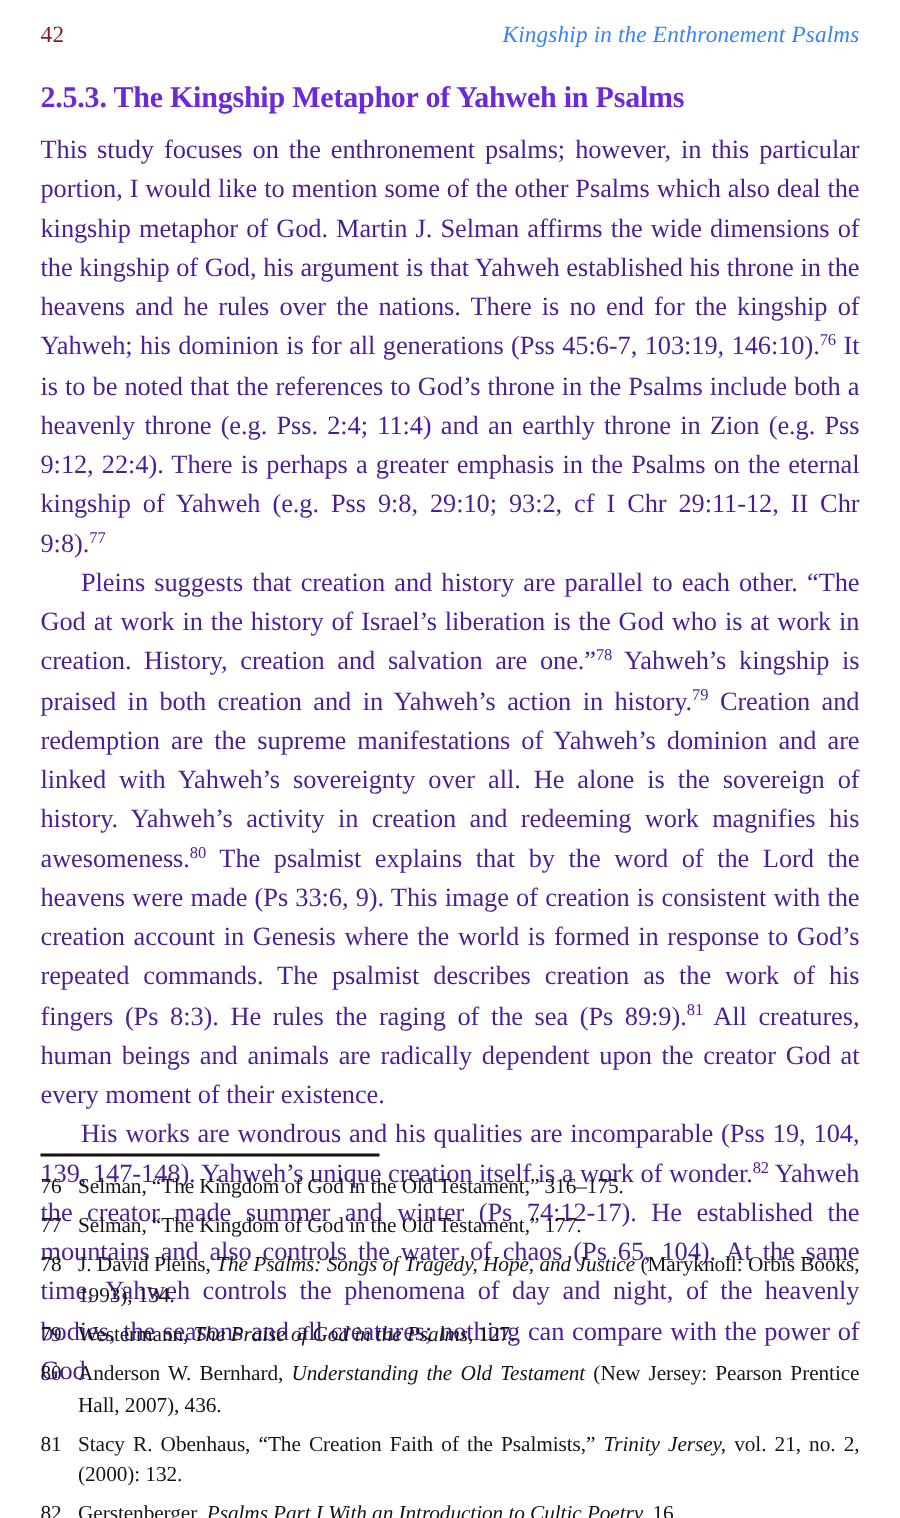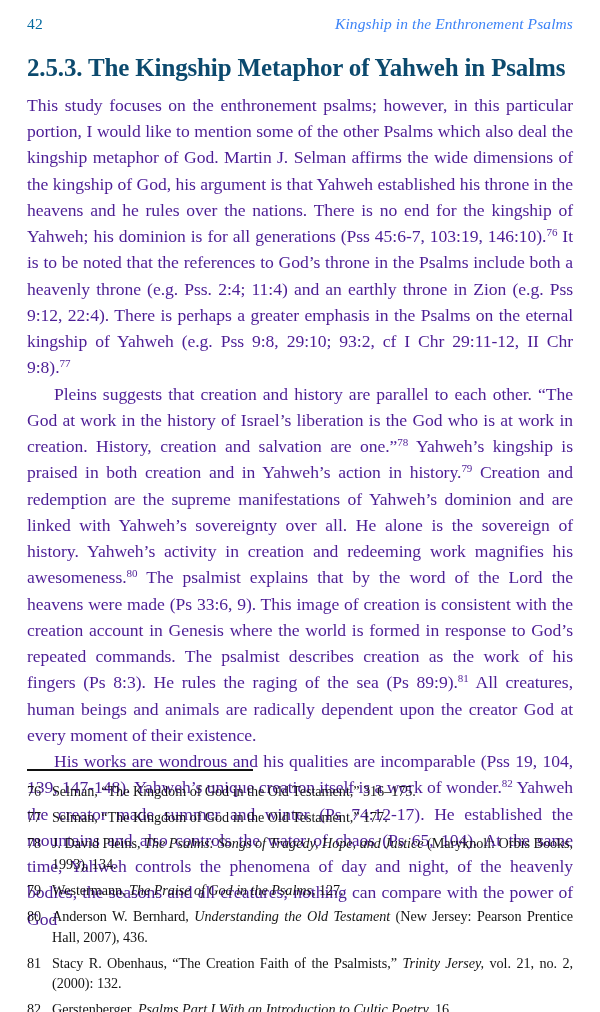"42" .folio { color: #0369a1 -> #7f1d1d }
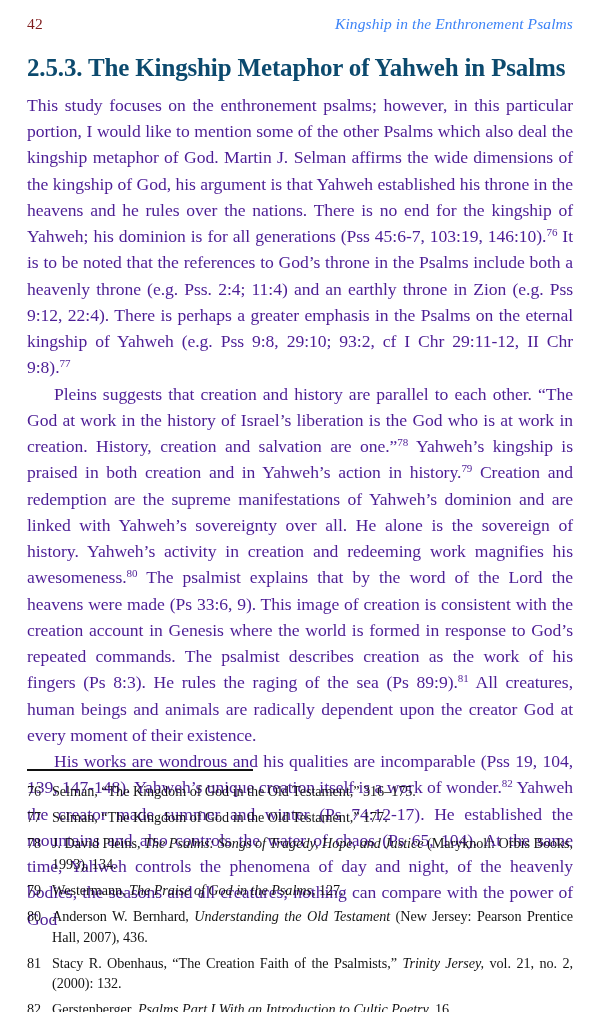"2.5.3. The Kingship Metaphor of" .section-heading { color: #0c4a6e -> #6d28d9; font-size: 25px -> 20px }
